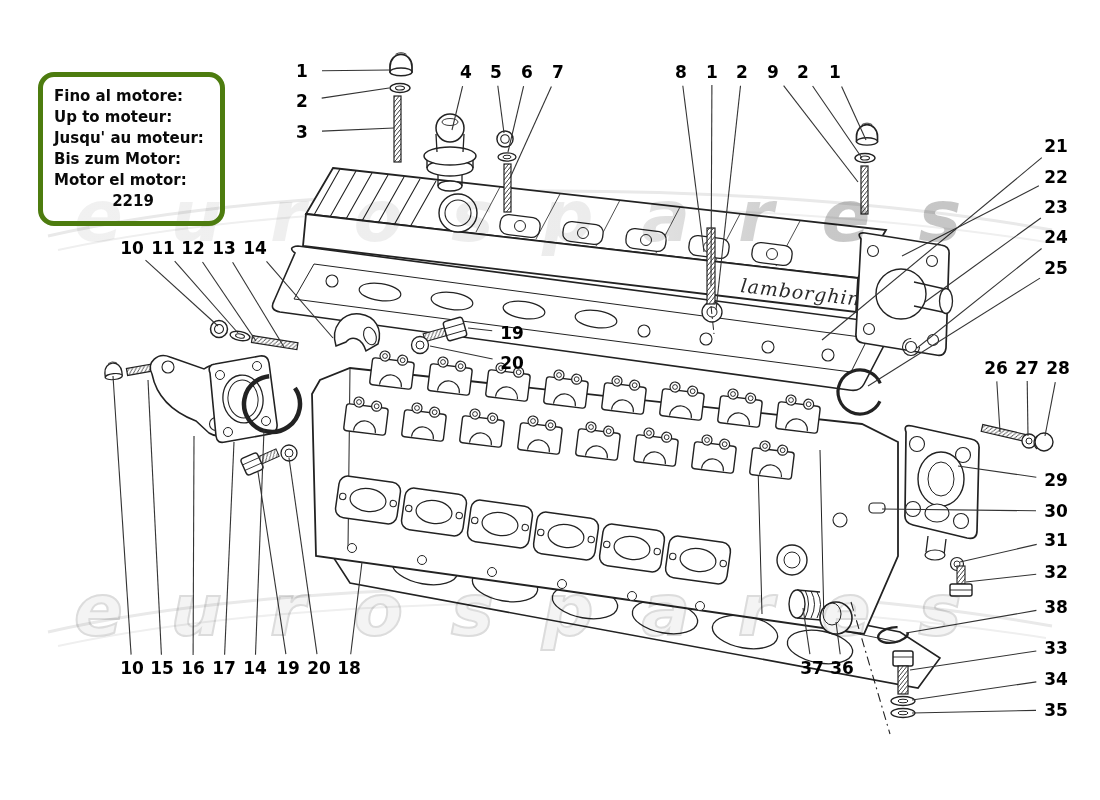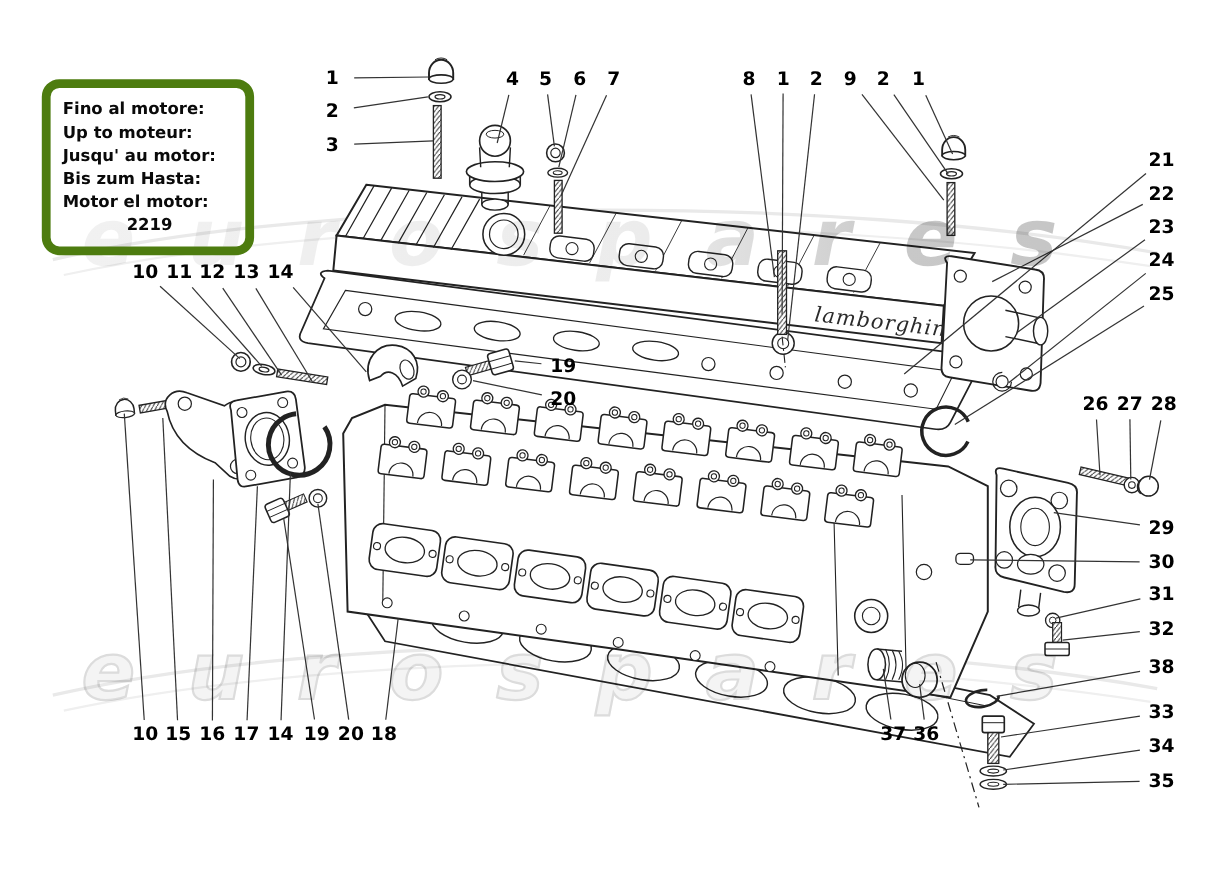"Fino al motore:" .info-box { border: 8px solid #4d7c0f -> 5px solid #4d7c0f }
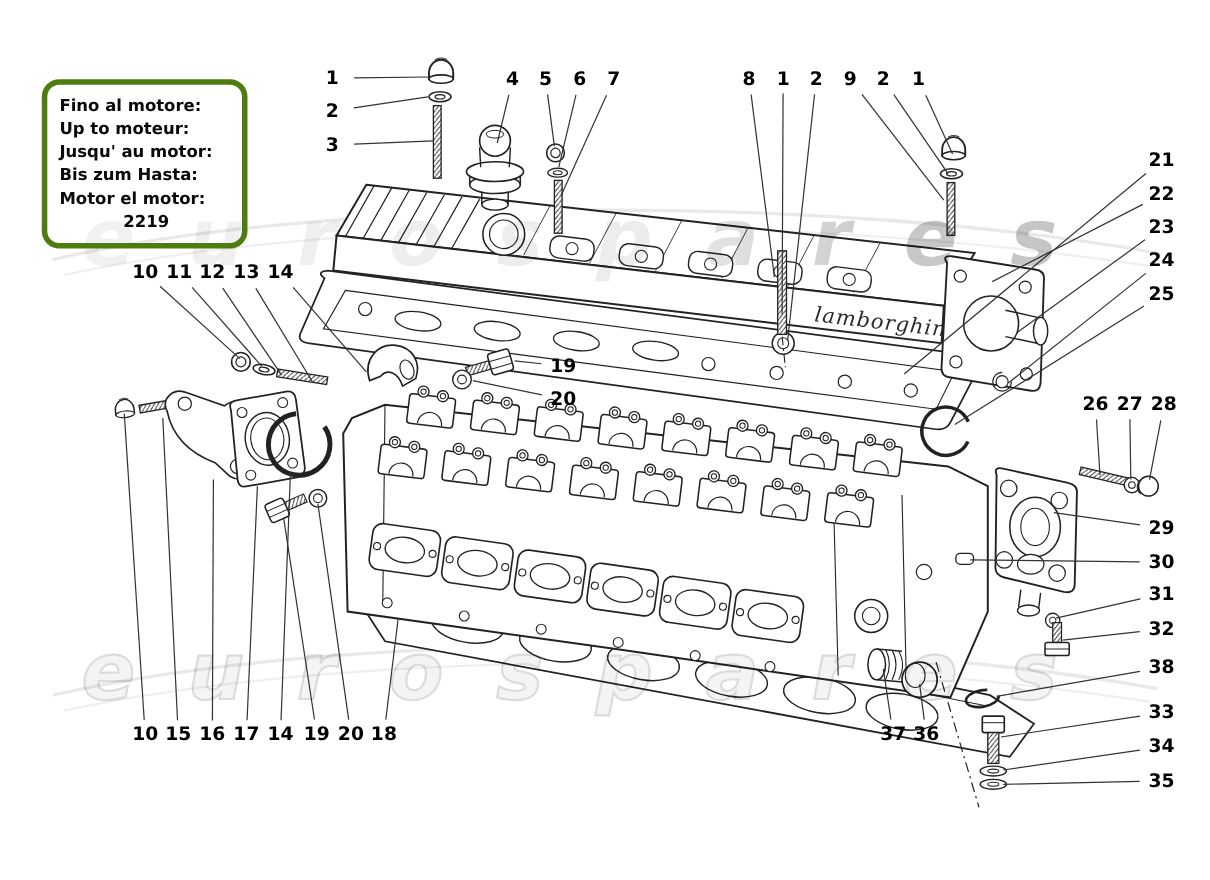"Jusqu' au motor:" div { text: motor -> moteur }
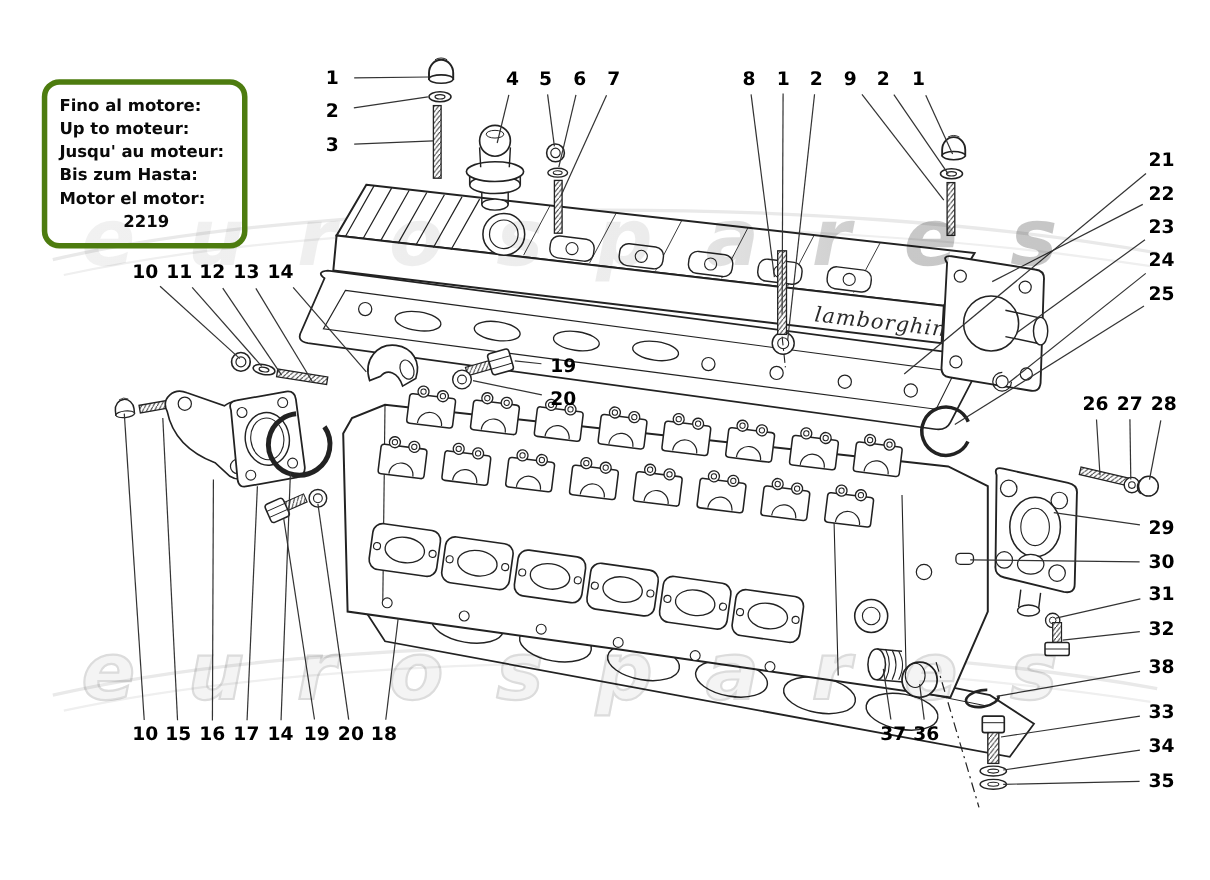"Bis zum Hasta:" div { text: Hasta -> Motor }
